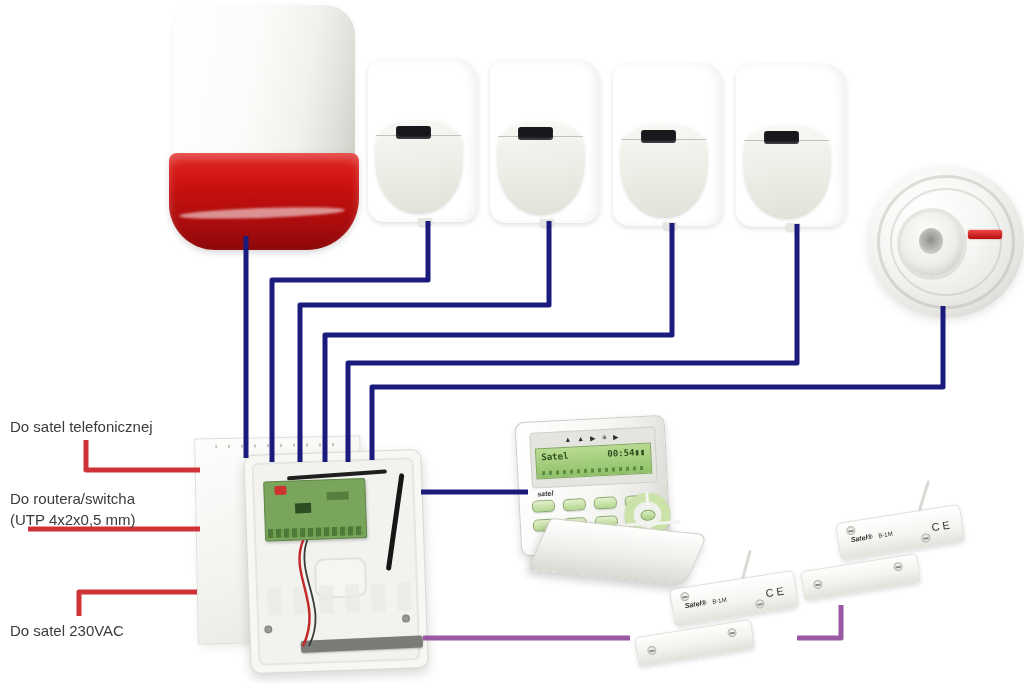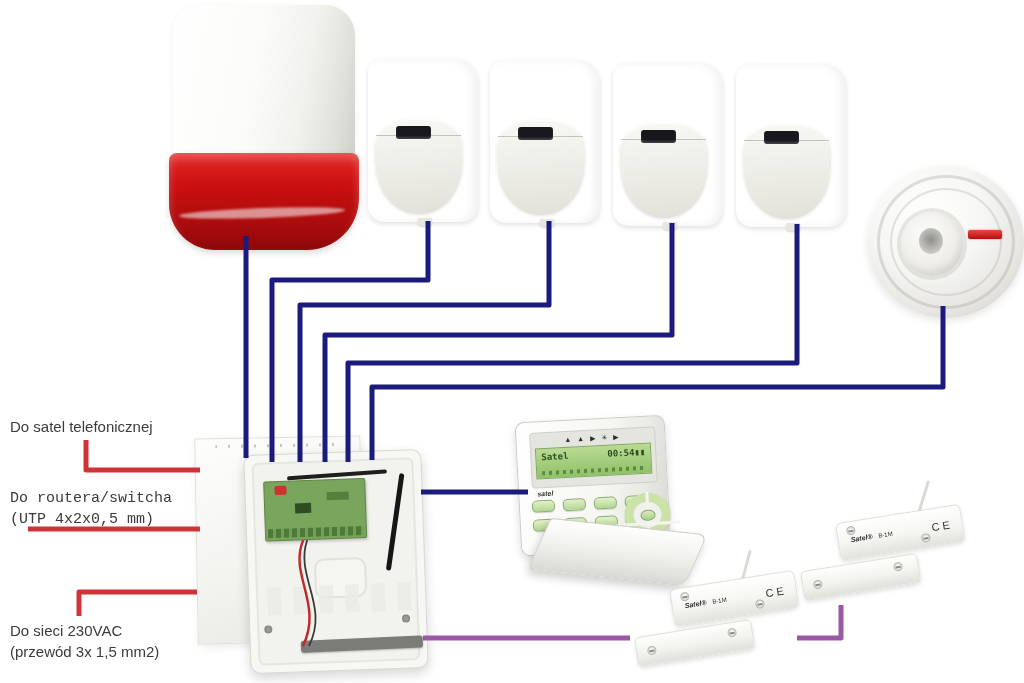"Do routera/switcha" div.lbl { font-family: Liberation Mono, monospace -> none }
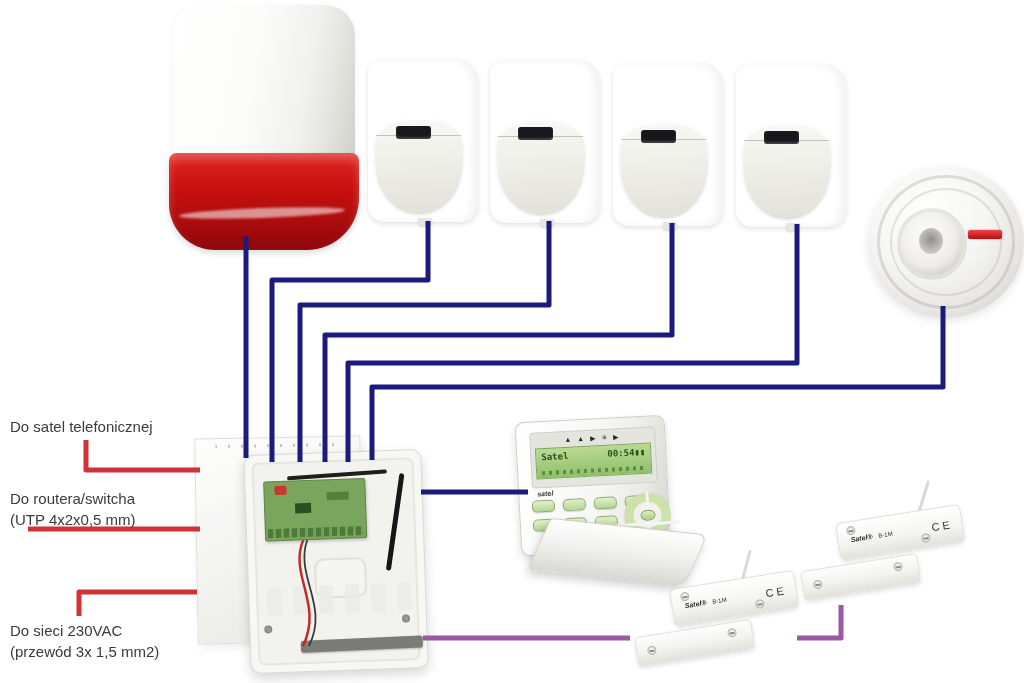"Do sieci 230VAC" div { text: sieci -> satel }
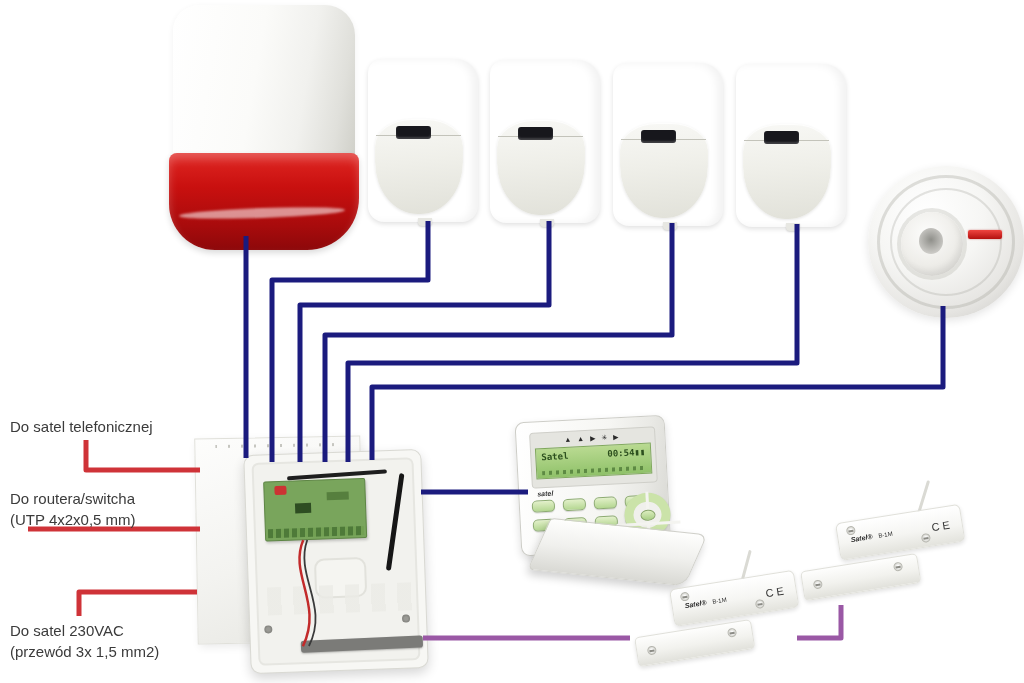"(przewód 3x 1,5 mm2)" div { html: <div>(przewód 3x 1,5 mm2)</div> -> none }
